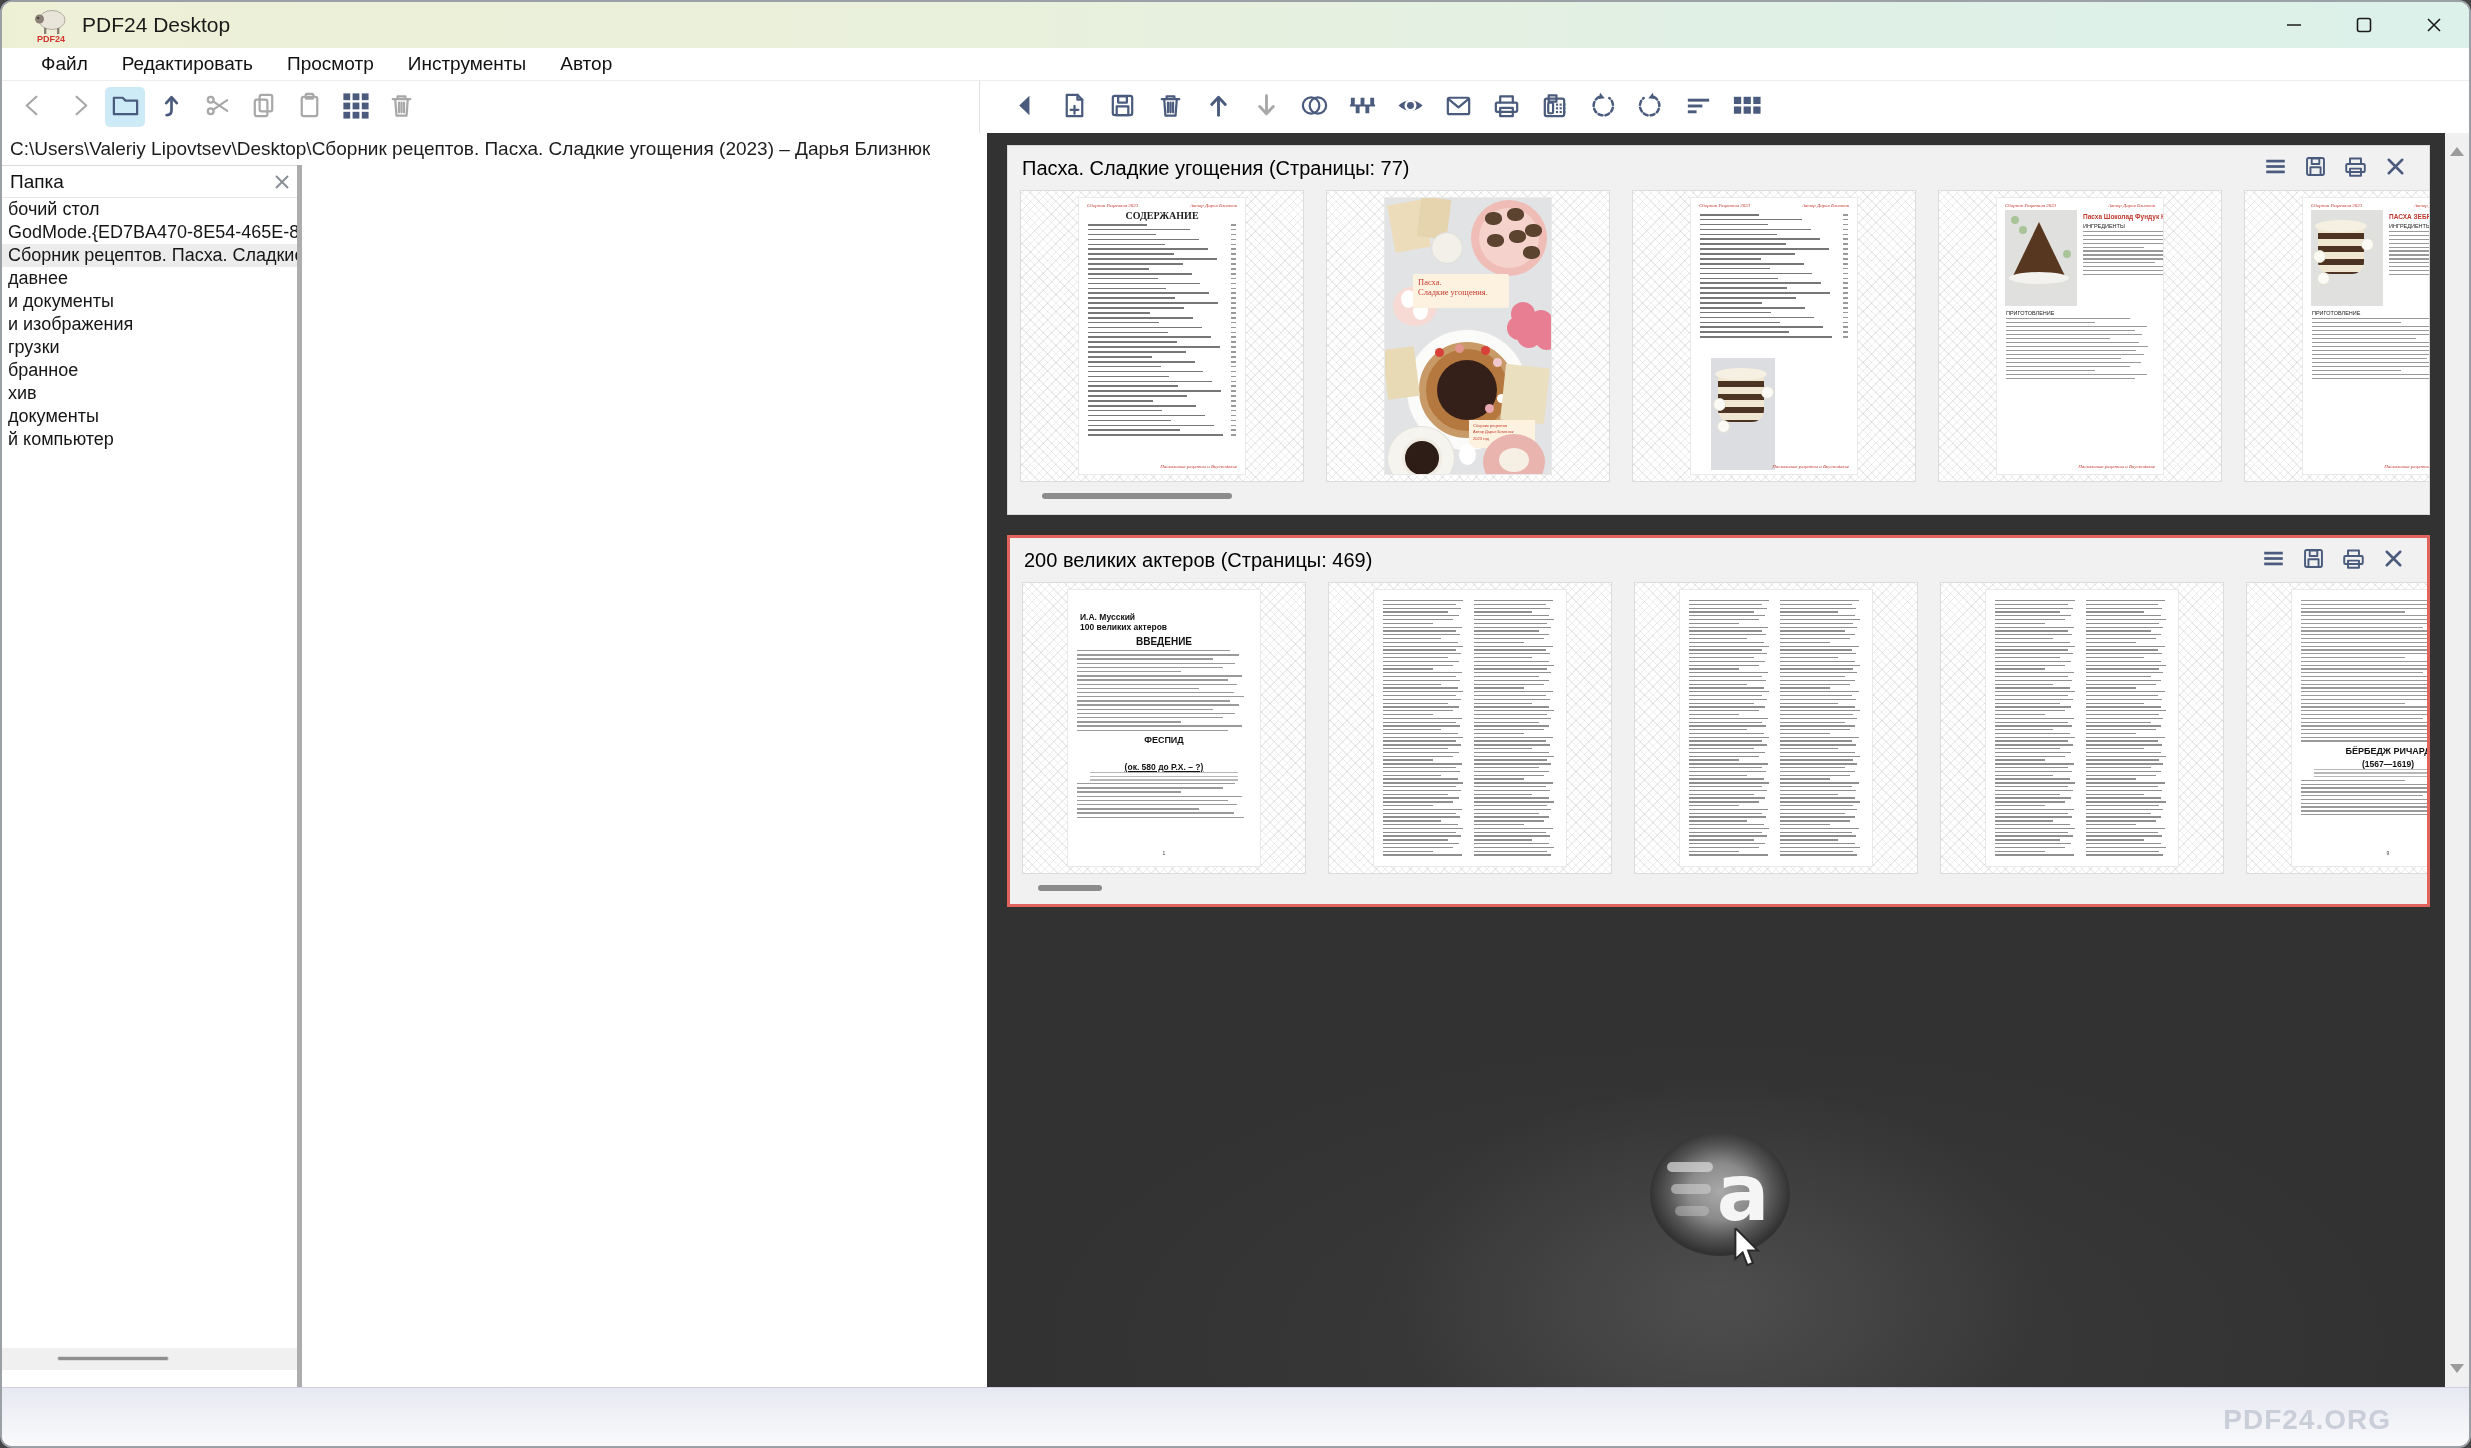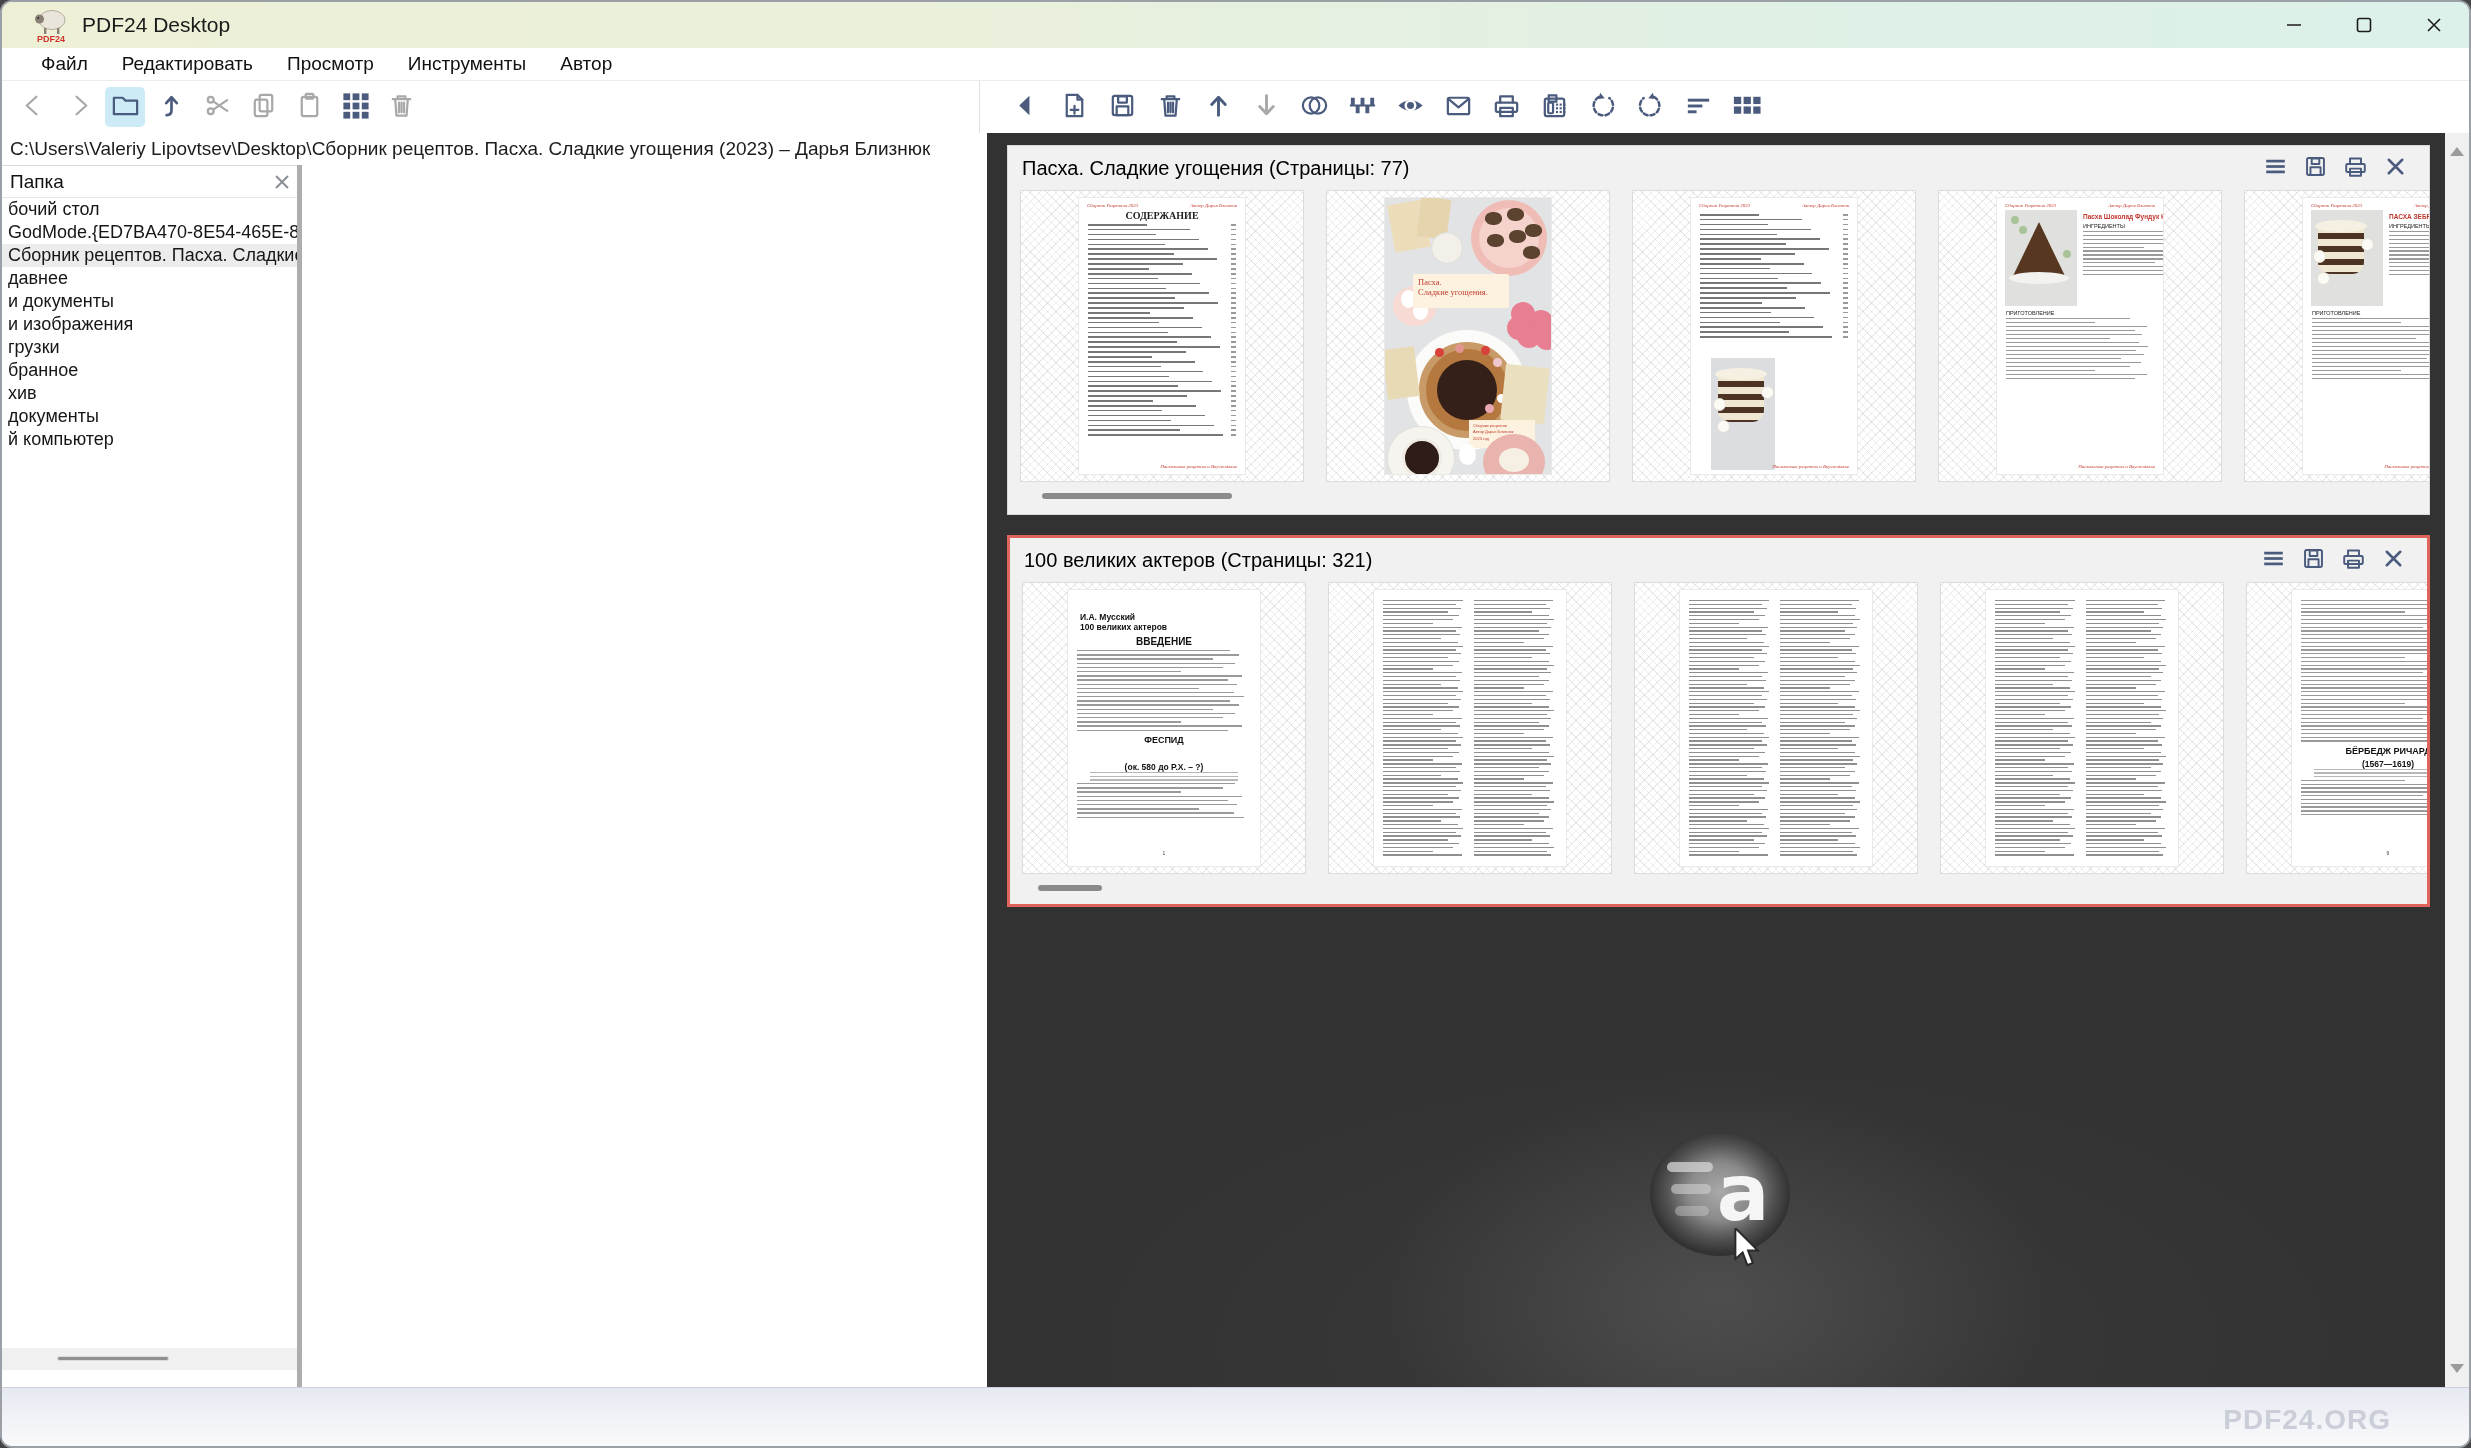"100 великих актеров (Страницы: 321)" span.gtitle { text: 100 великих актеров (Страницы: 321 -> 200 великих актеров (Страницы: 469 }
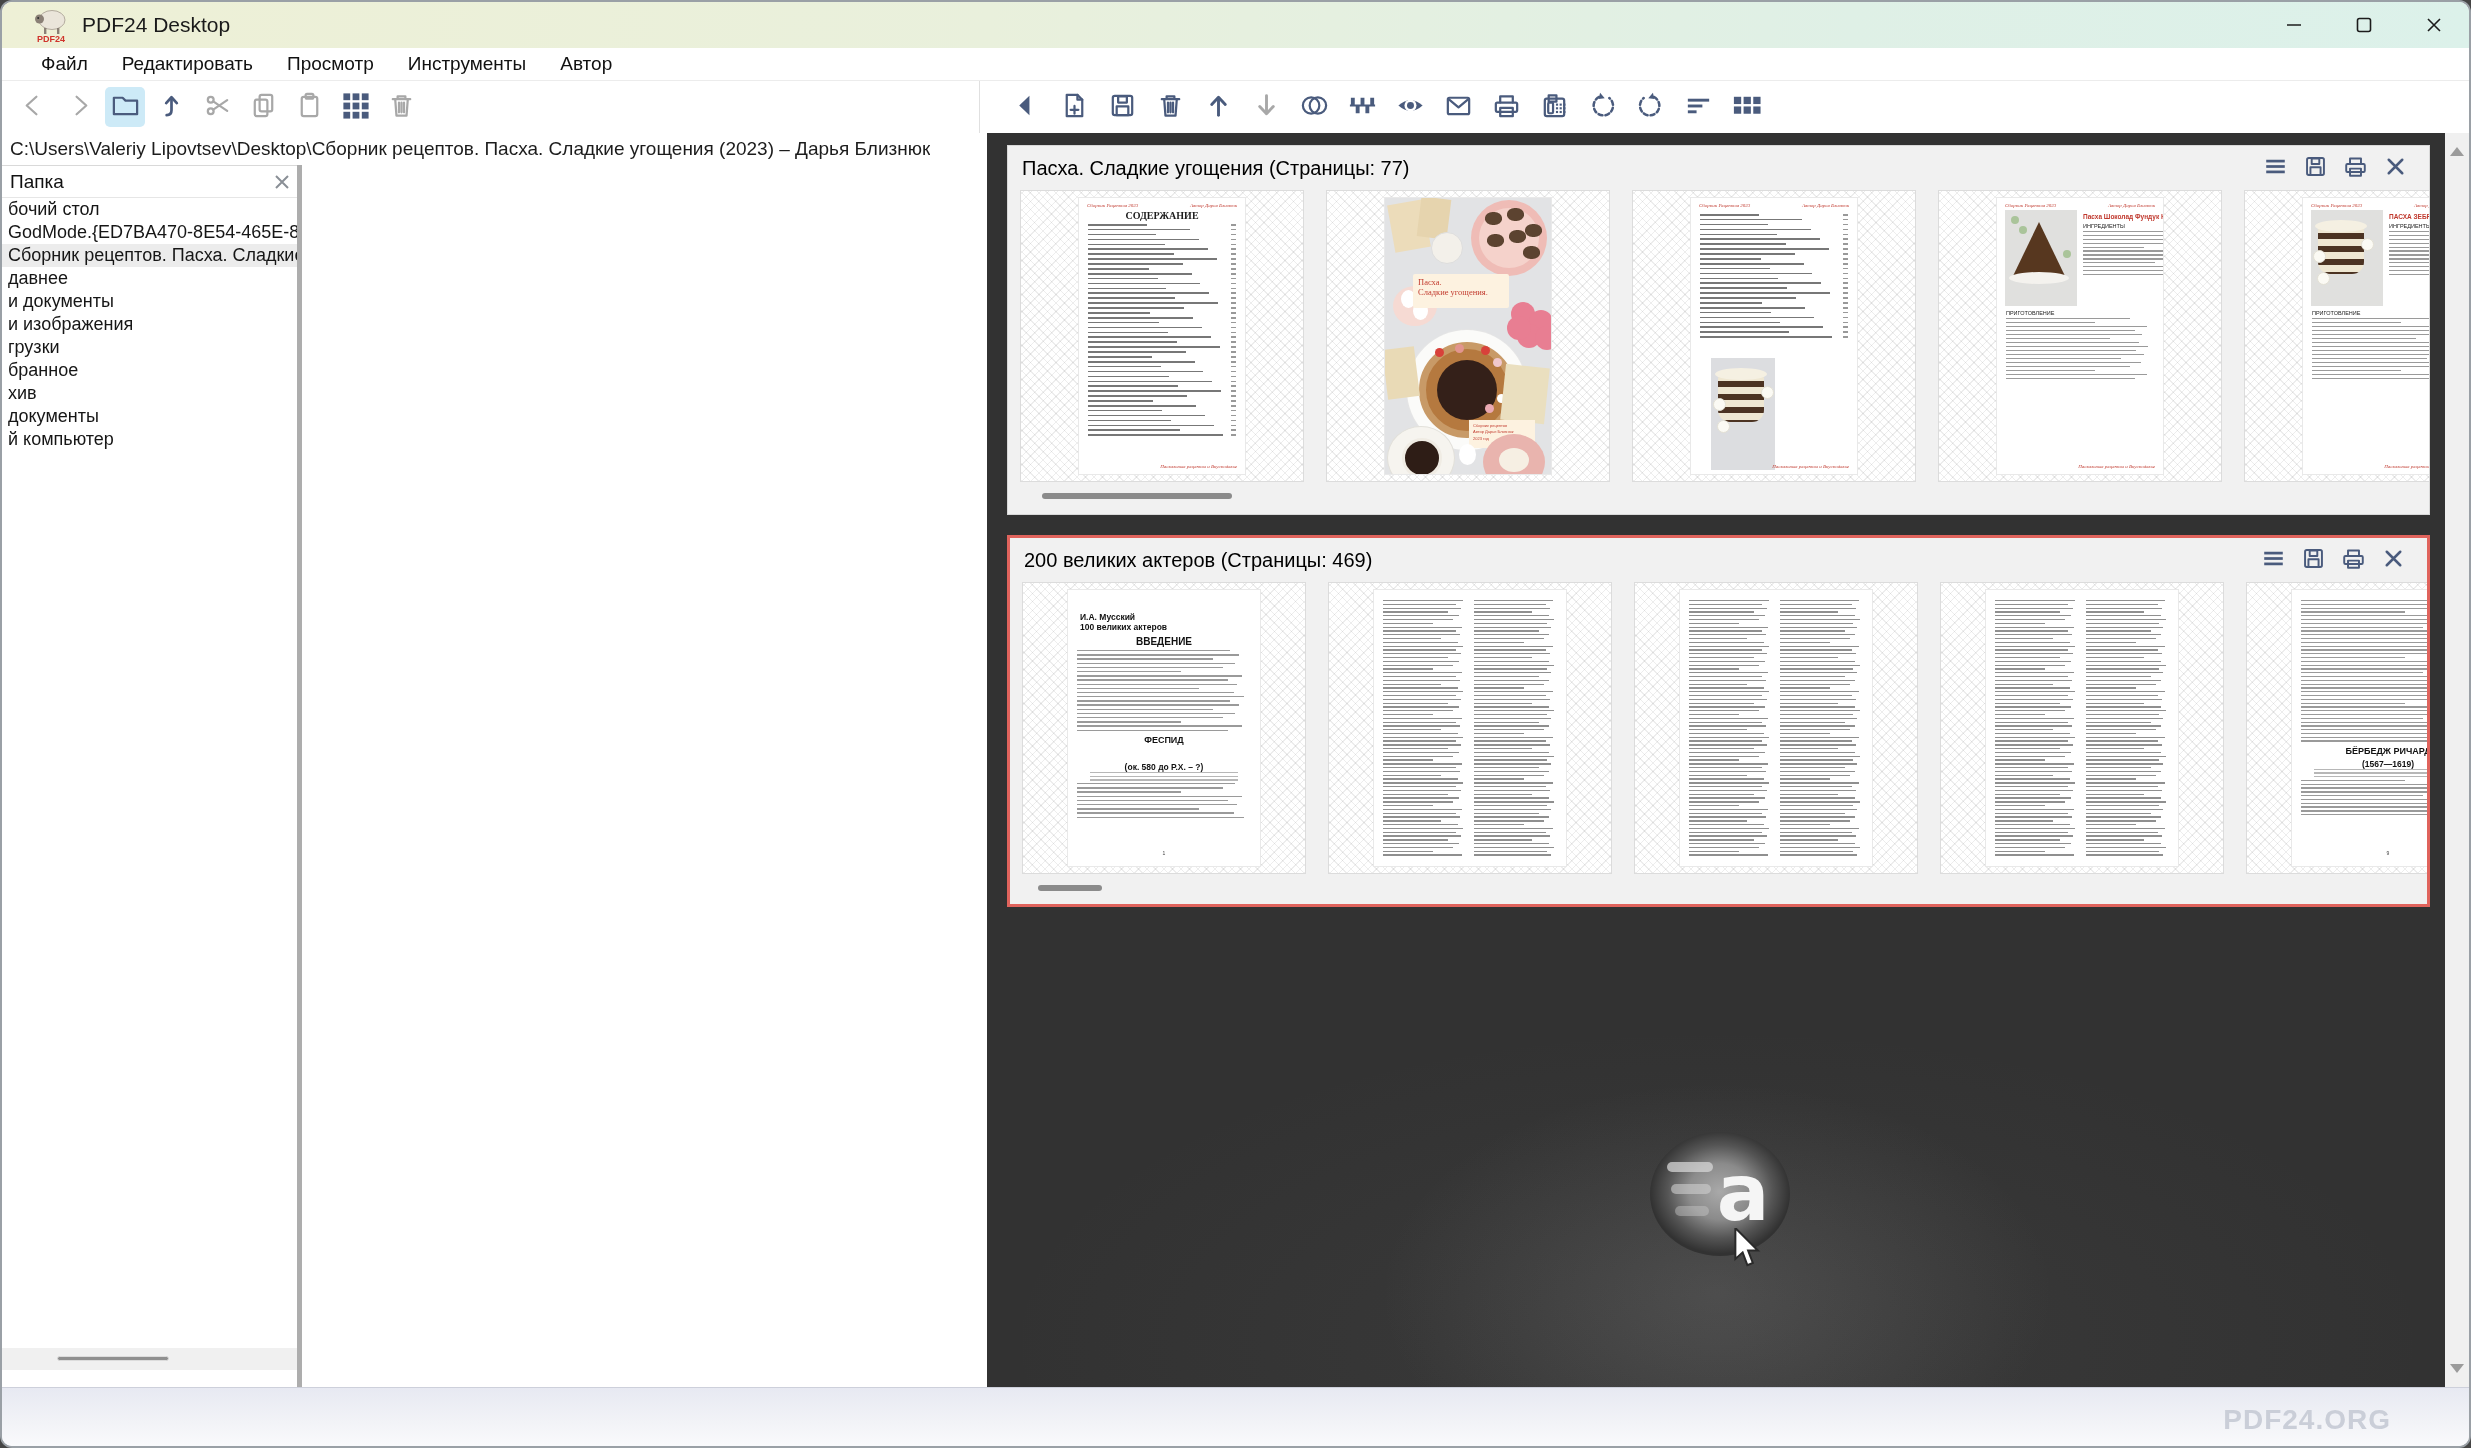"(ок. 580 до Р.Х. –" div.ch2 { text-decoration: none -> underline }
